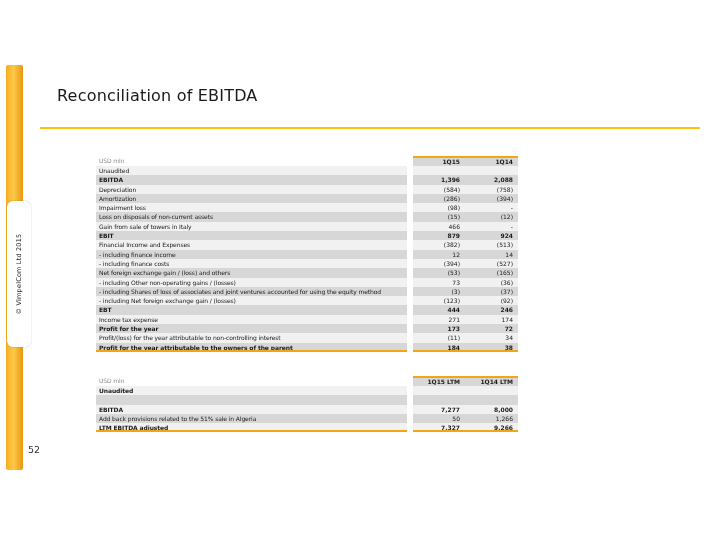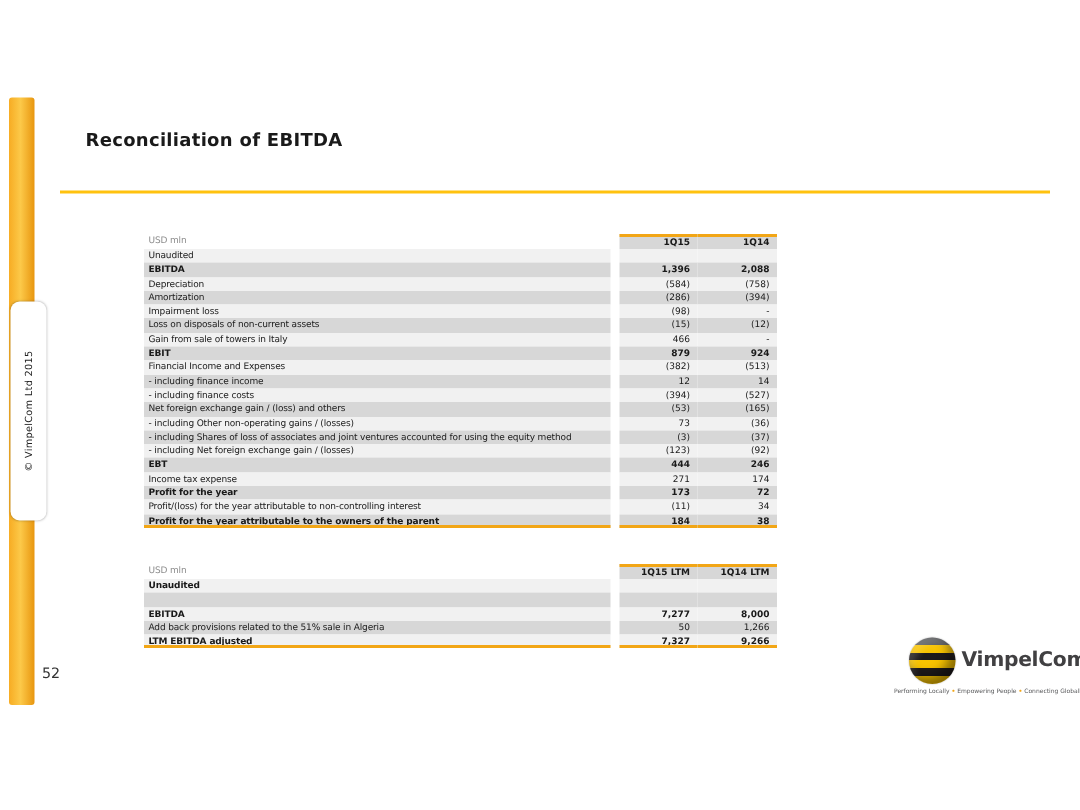"Reconciliation of EBITDA" .title { font-size: 12px -> 16px; font-weight: 700 -> 400 }
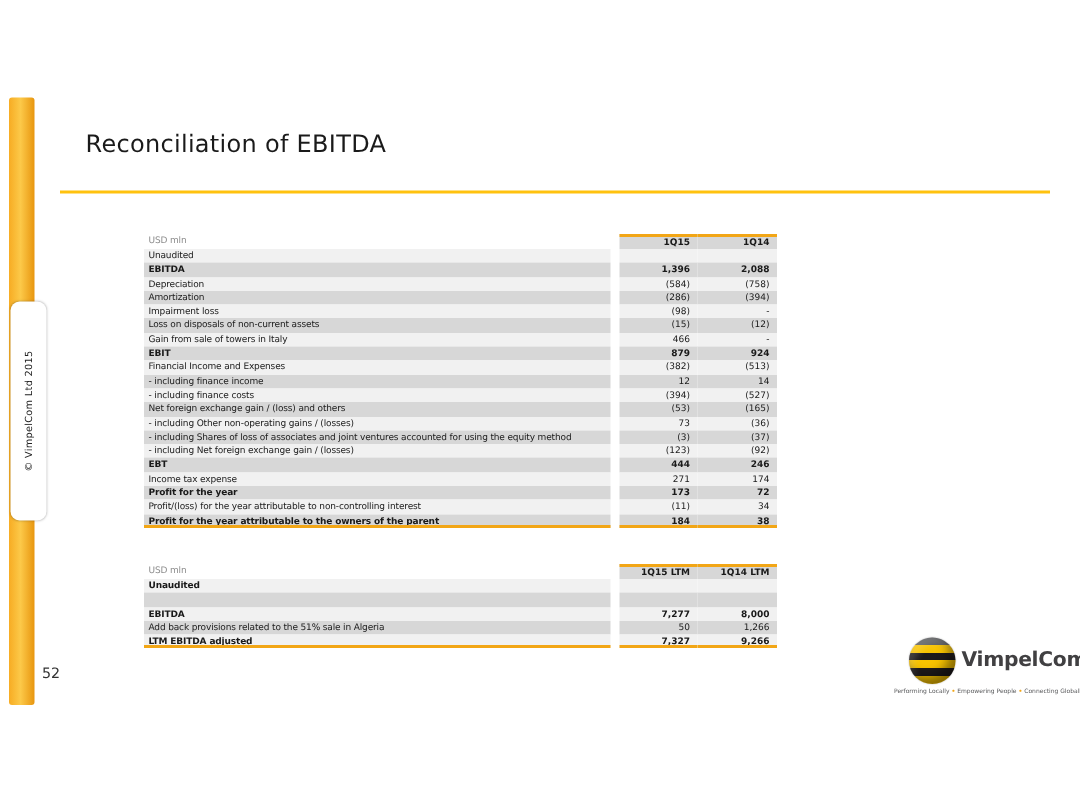"VimpelCom" div.logo { html: <div> <div></div> <div>VimpelCom</div> <div> <span>Performing Locally</span> <span>•</span> <span>Empowering People</span> <span>•</span> <span>Connecting Globally</span> </div> </div> -> none }
